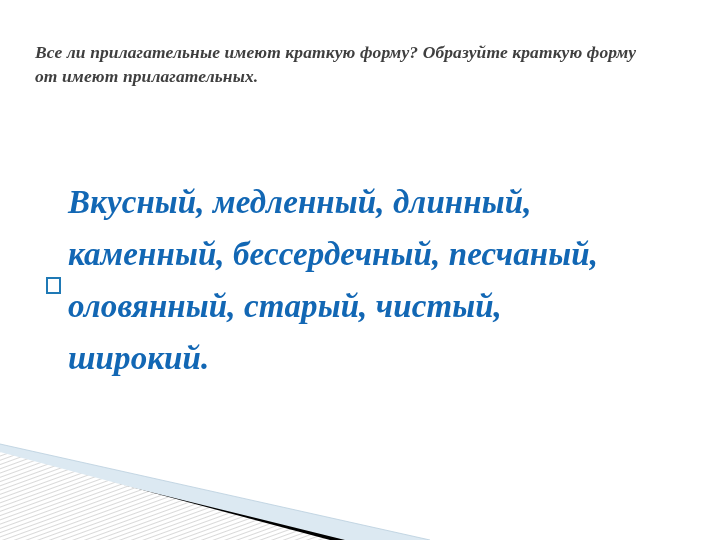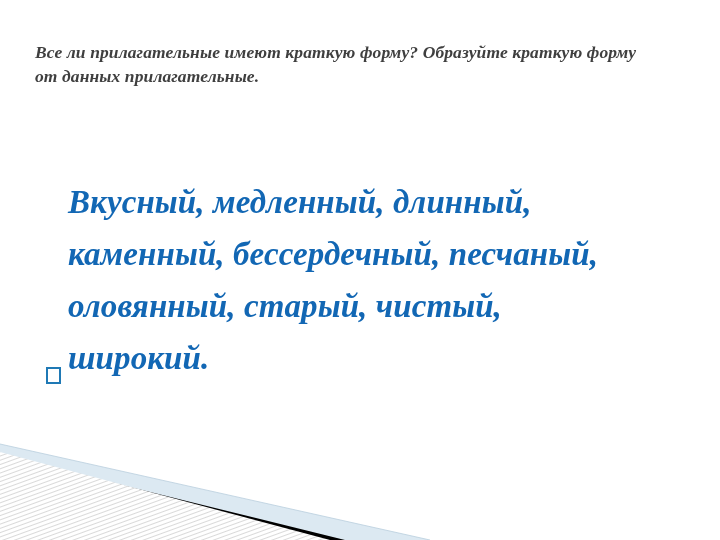"Все ли прилагательные имеют краткую" p.title-text { text: данных прилагательные -> имеют прилагательных }
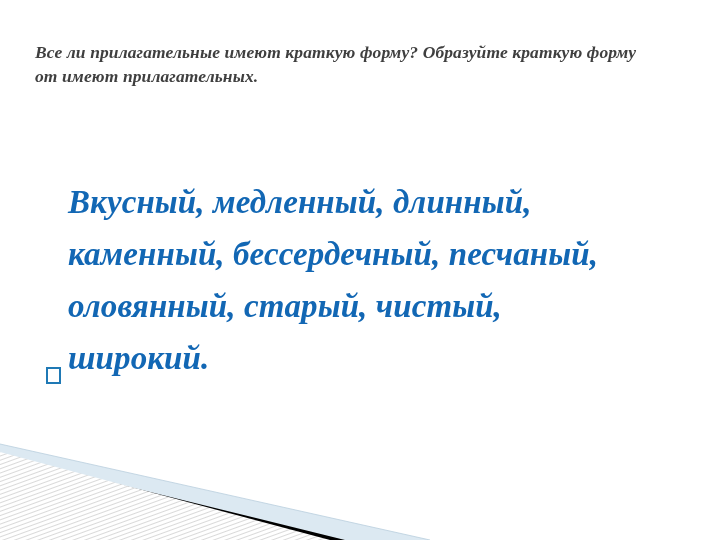"Вкусный, медленный, длинный, каменный," .bullet-row { align-items: flex-end -> center }
